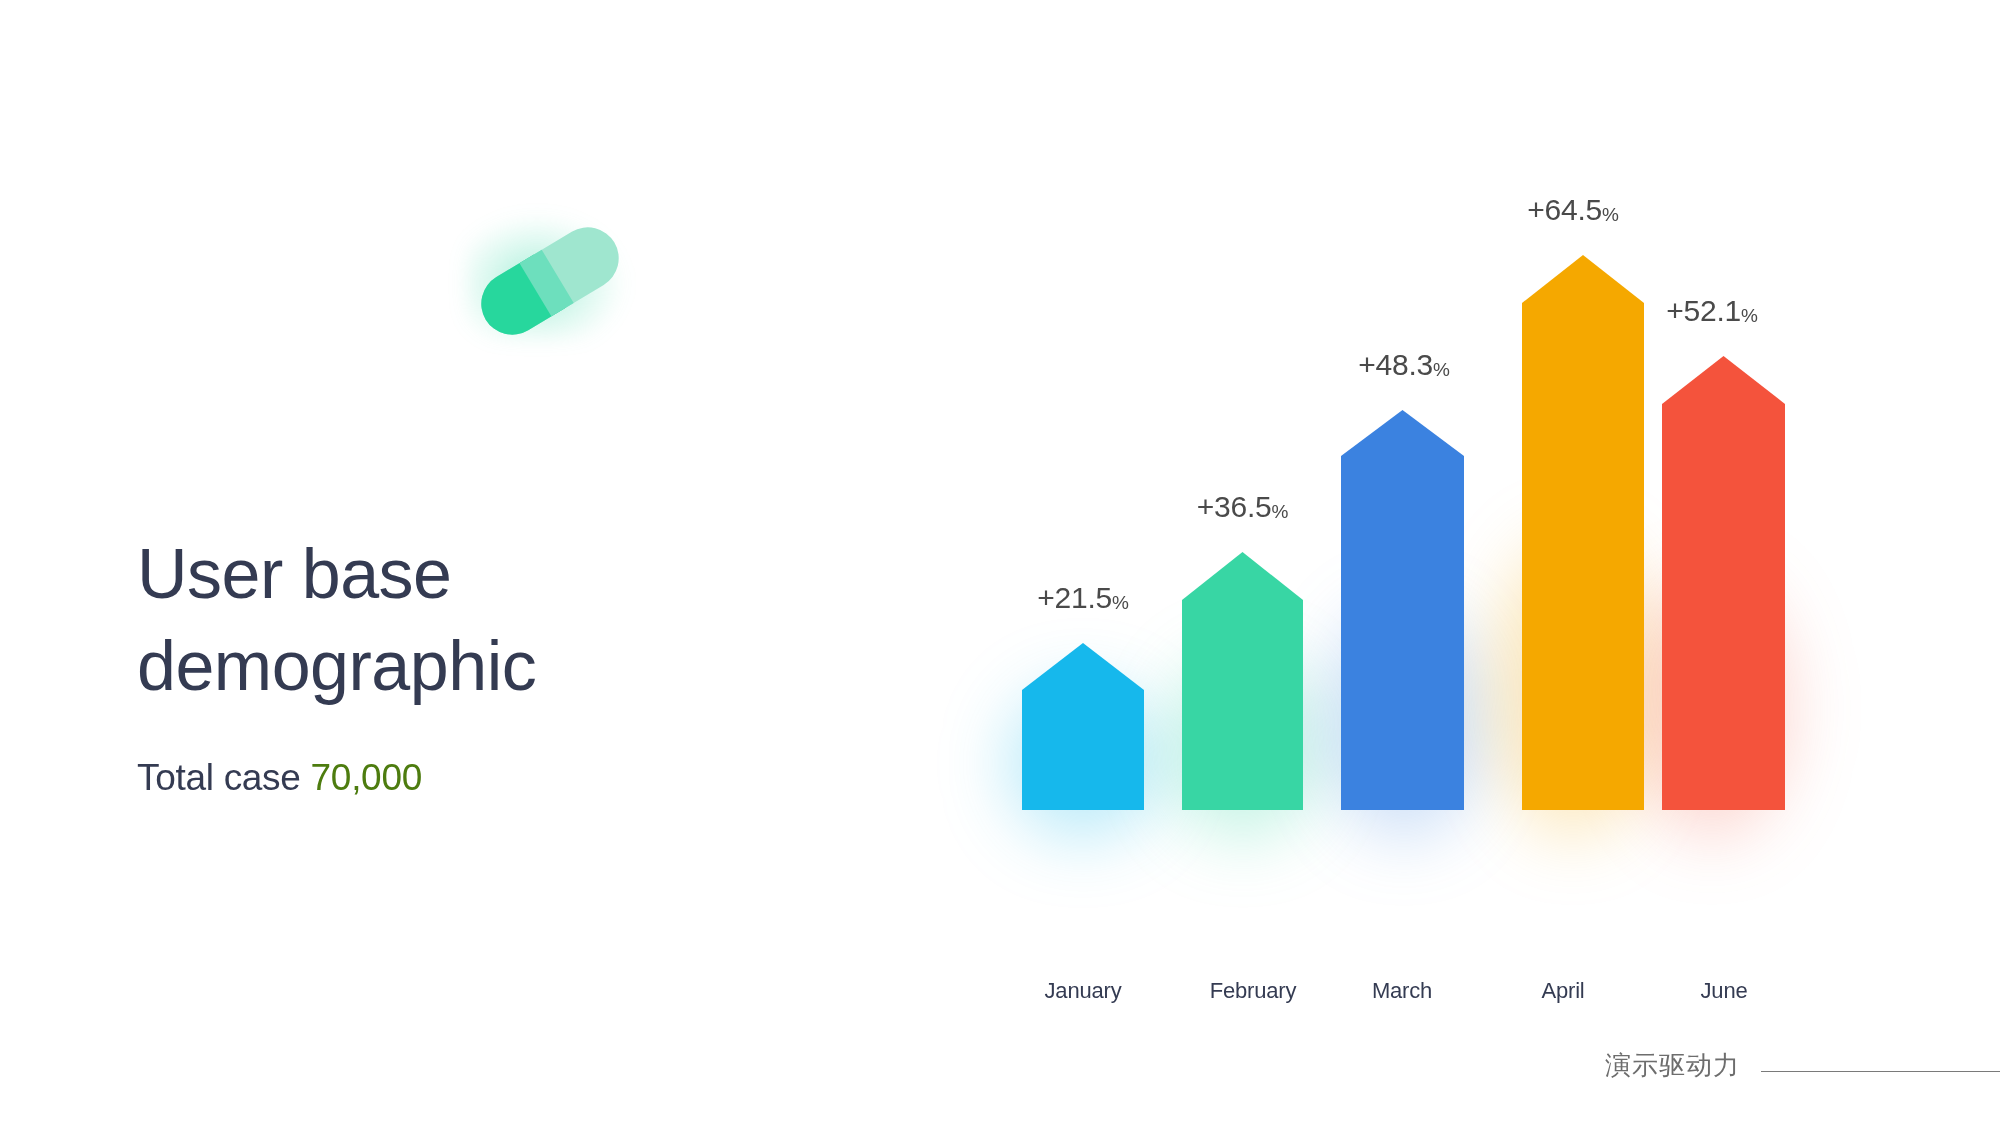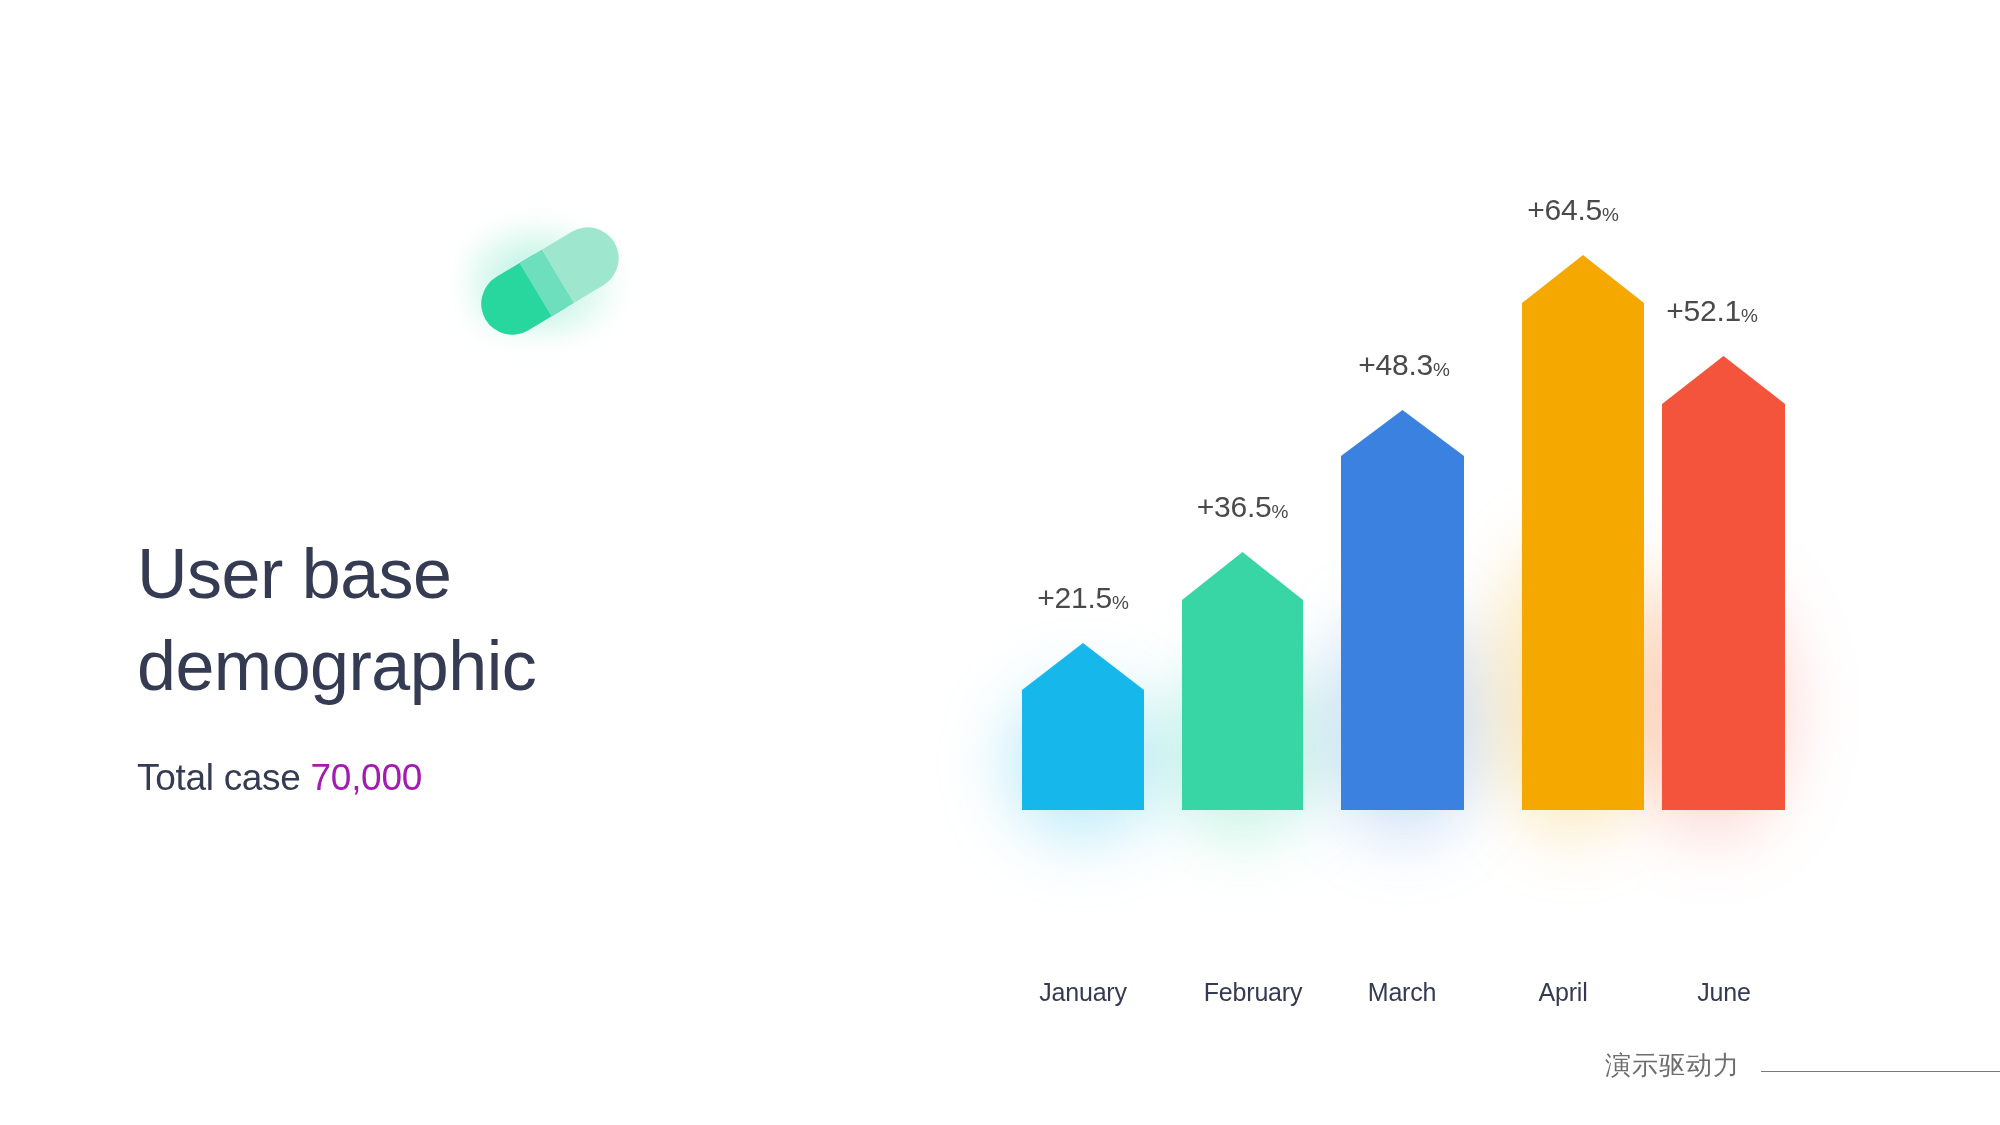"70,000" .subtitle .accent { color: #a21caf -> #4d7c0f }
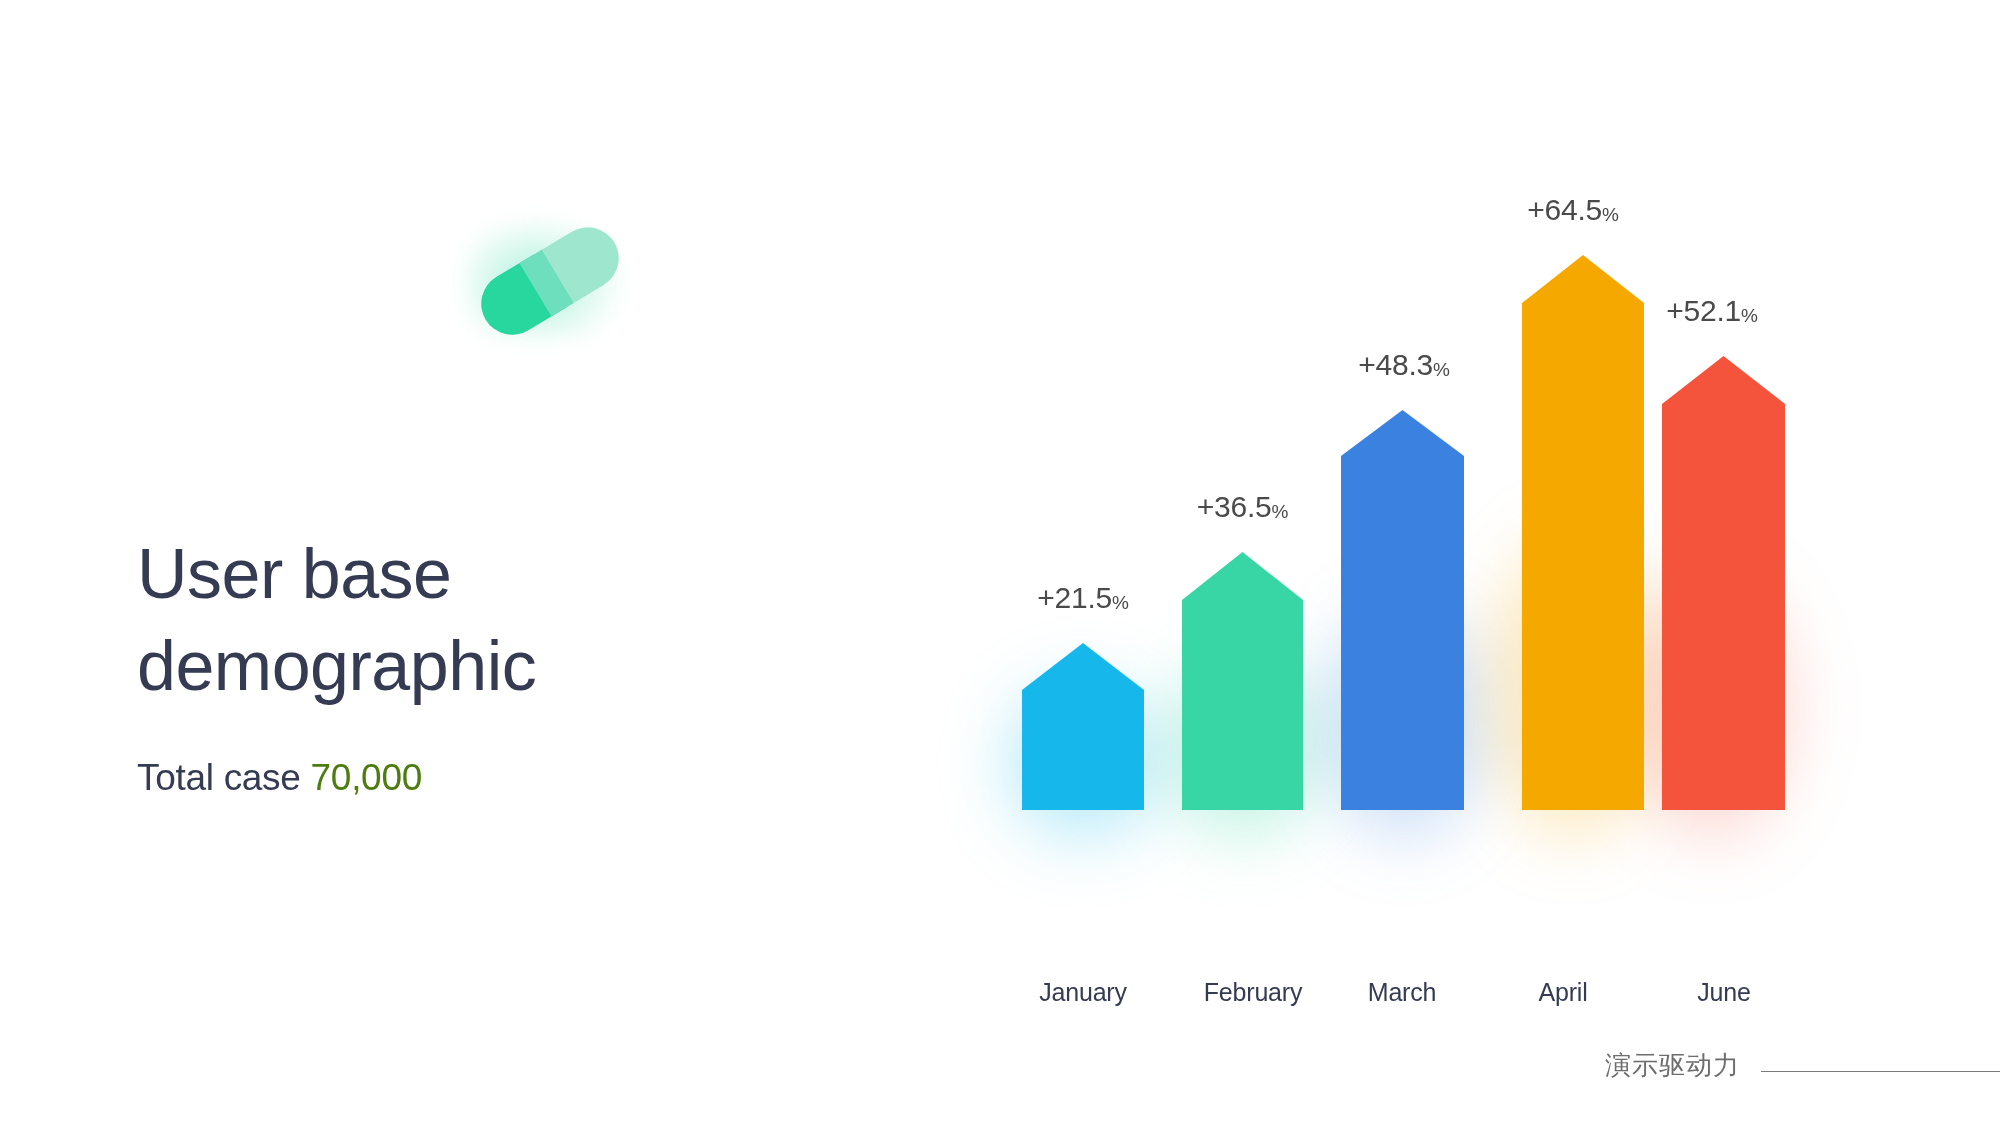"January" .bar-label { font-size: 25px -> 22px }
